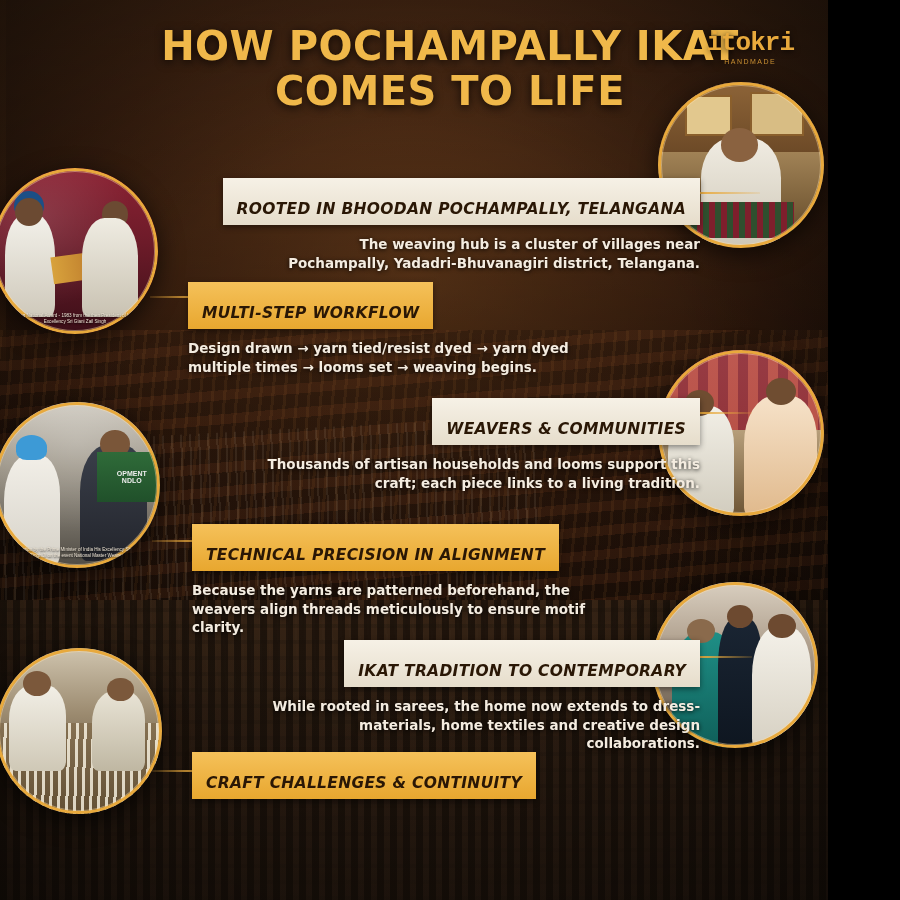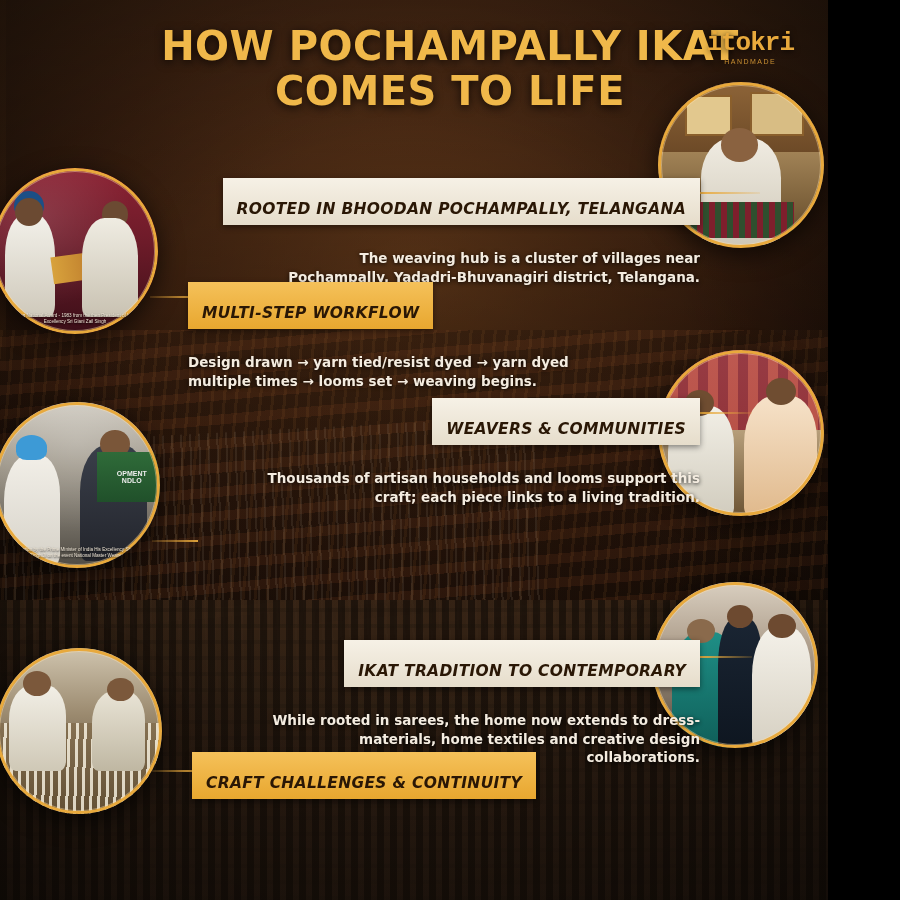"The weaving hub is a" .body-text { margin-top: 24px -> 10px }
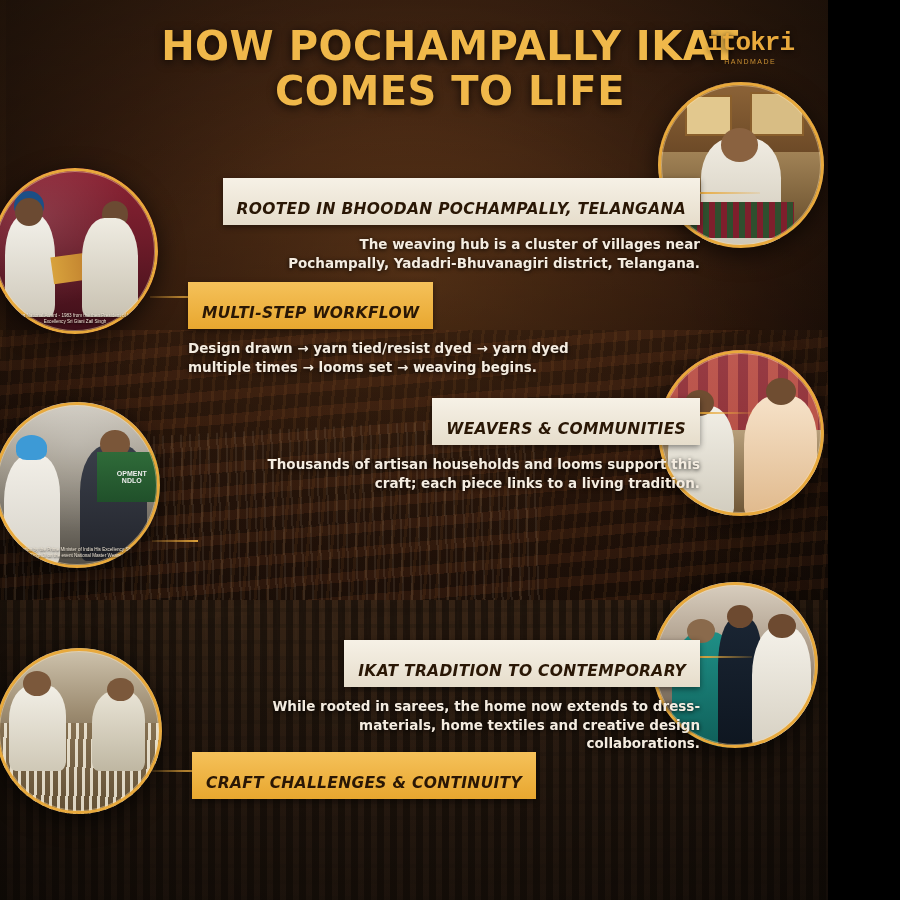"TECHNICAL PRECISION IN ALIGNMENT" div.block { html: none -> <div> <div>TECHNICAL PRECISION IN ALIGNMENT</div> <div>Because the yarns are patterned beforehand, the weavers align threads meticulously to ensure motif clarity.</div> </div> }
